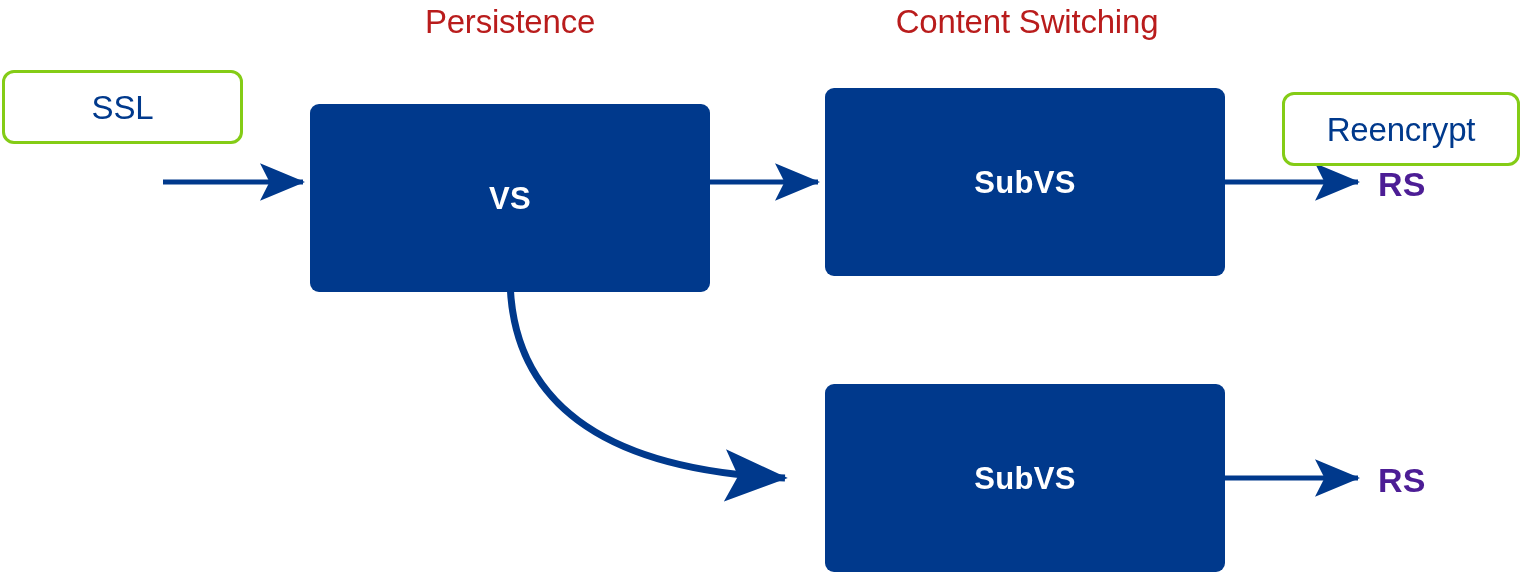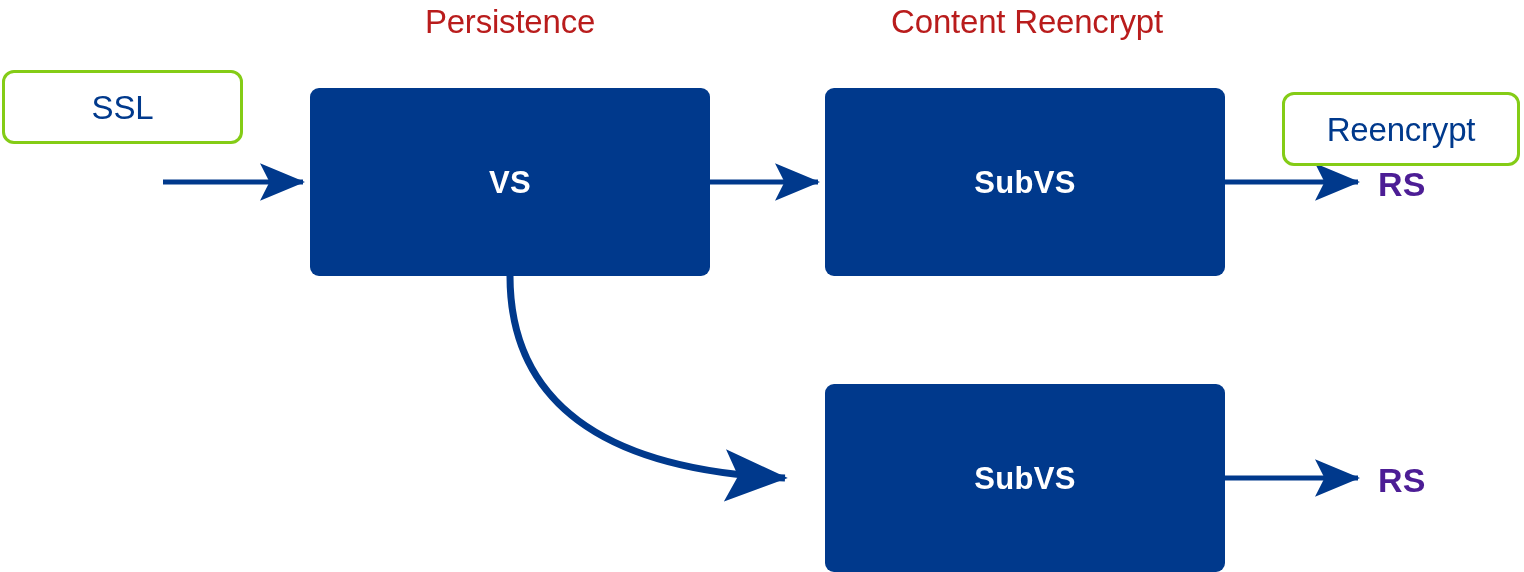"Content Reencrypt" div.section-label { text: Reencrypt -> Switching }
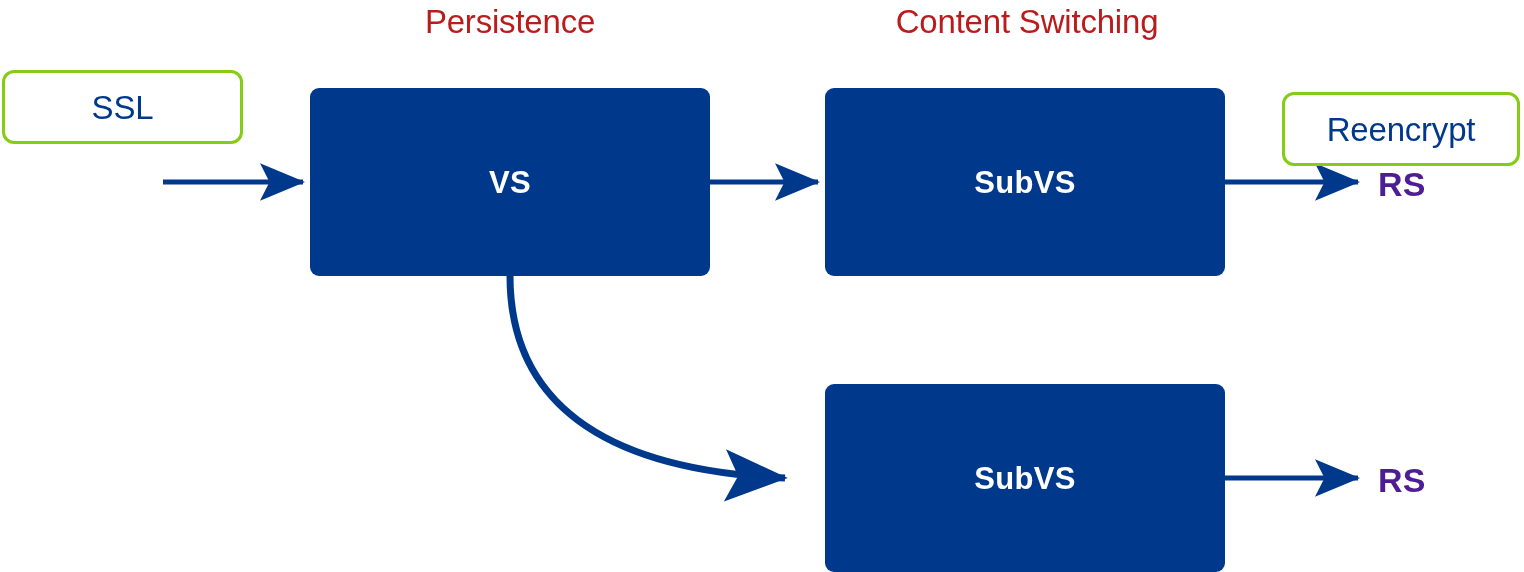"VS" .box-vs { top: 88px -> 104px }
